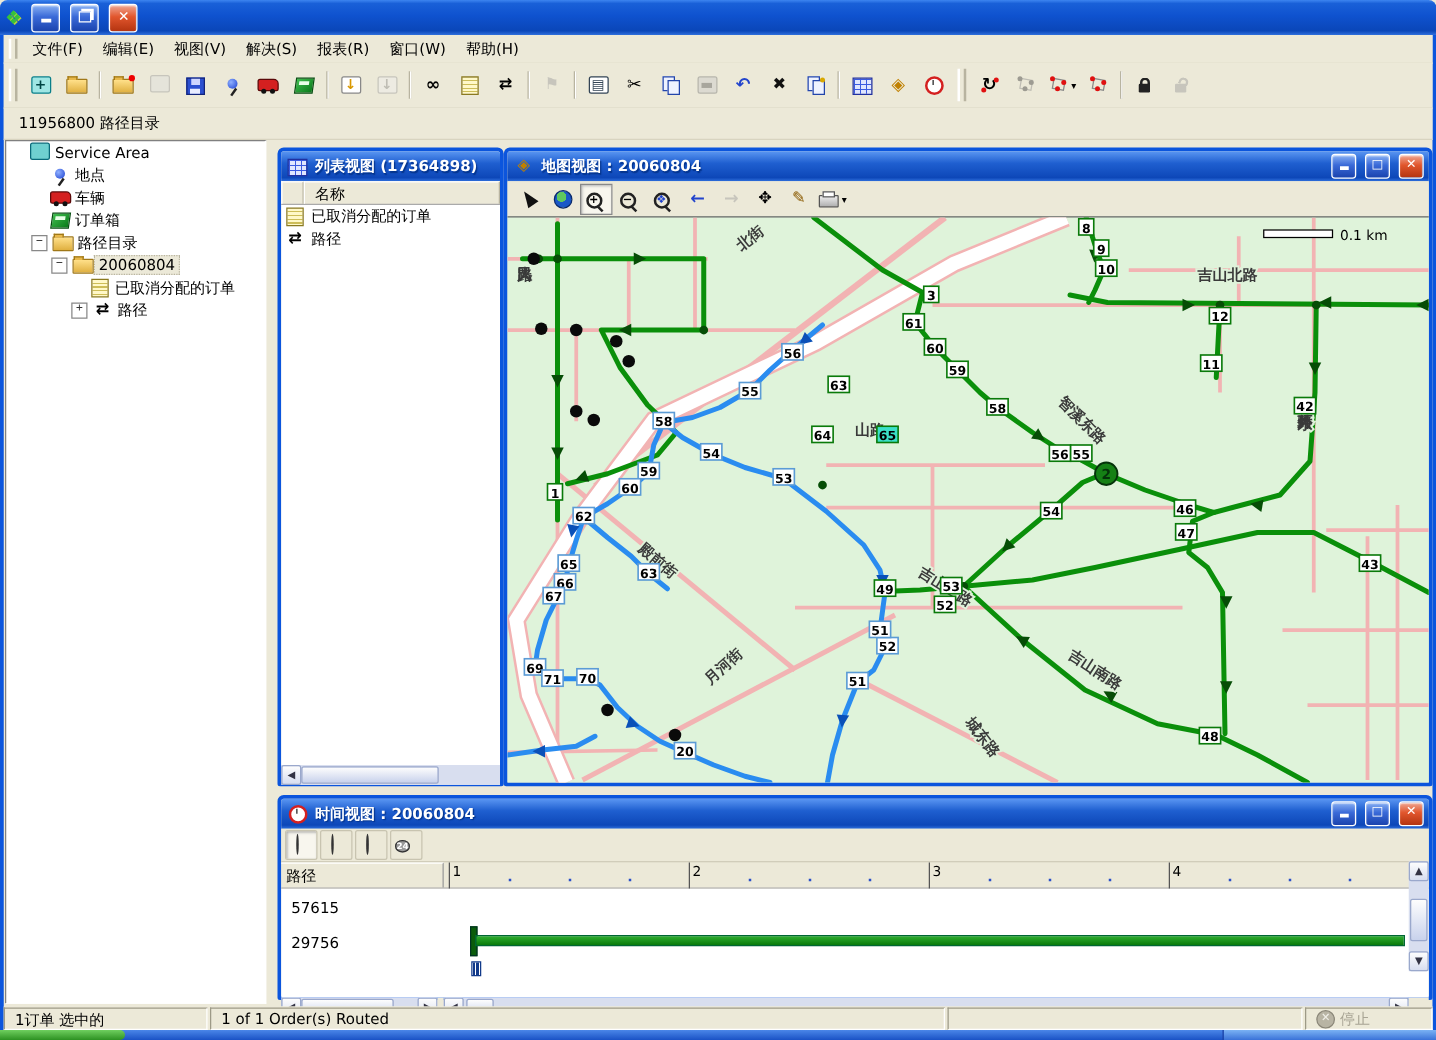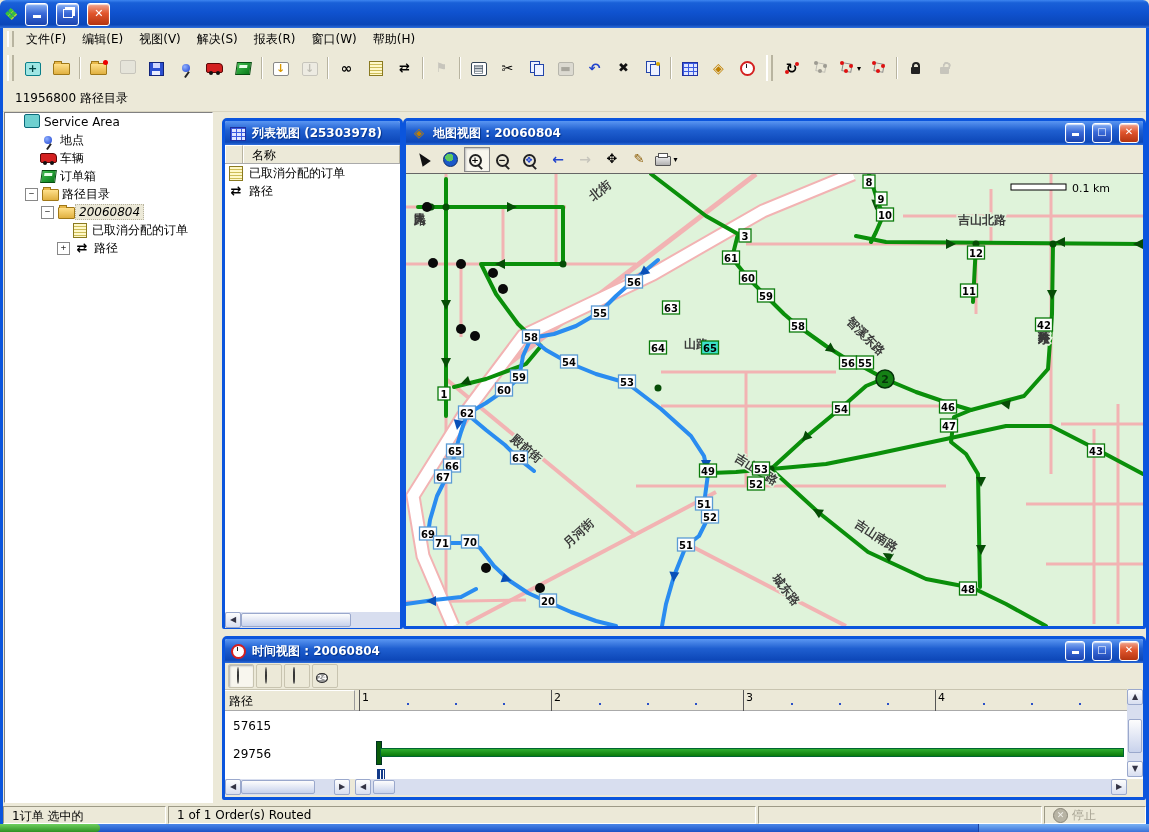"列表视图 (25303978)" span.ttl { text: 25303978 -> 17364898 }
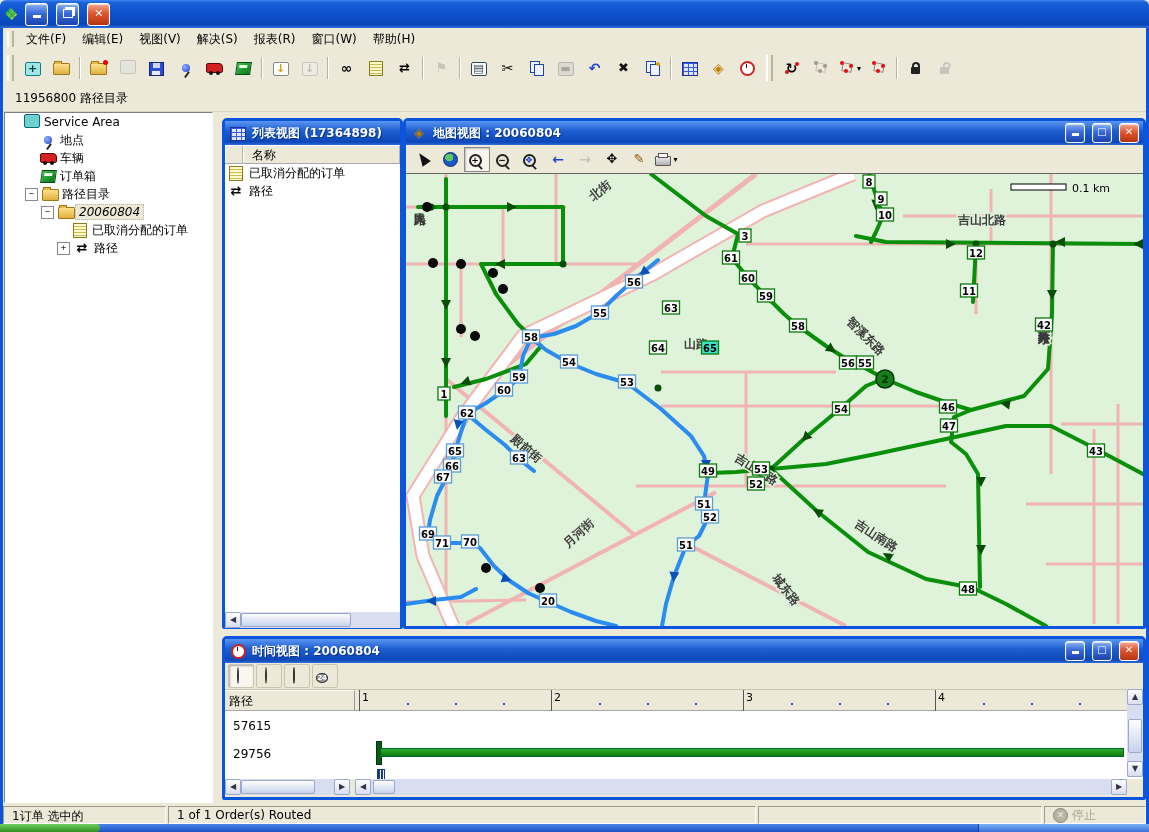"20060804" .trow.sel .lbl { font-style: italic -> none }
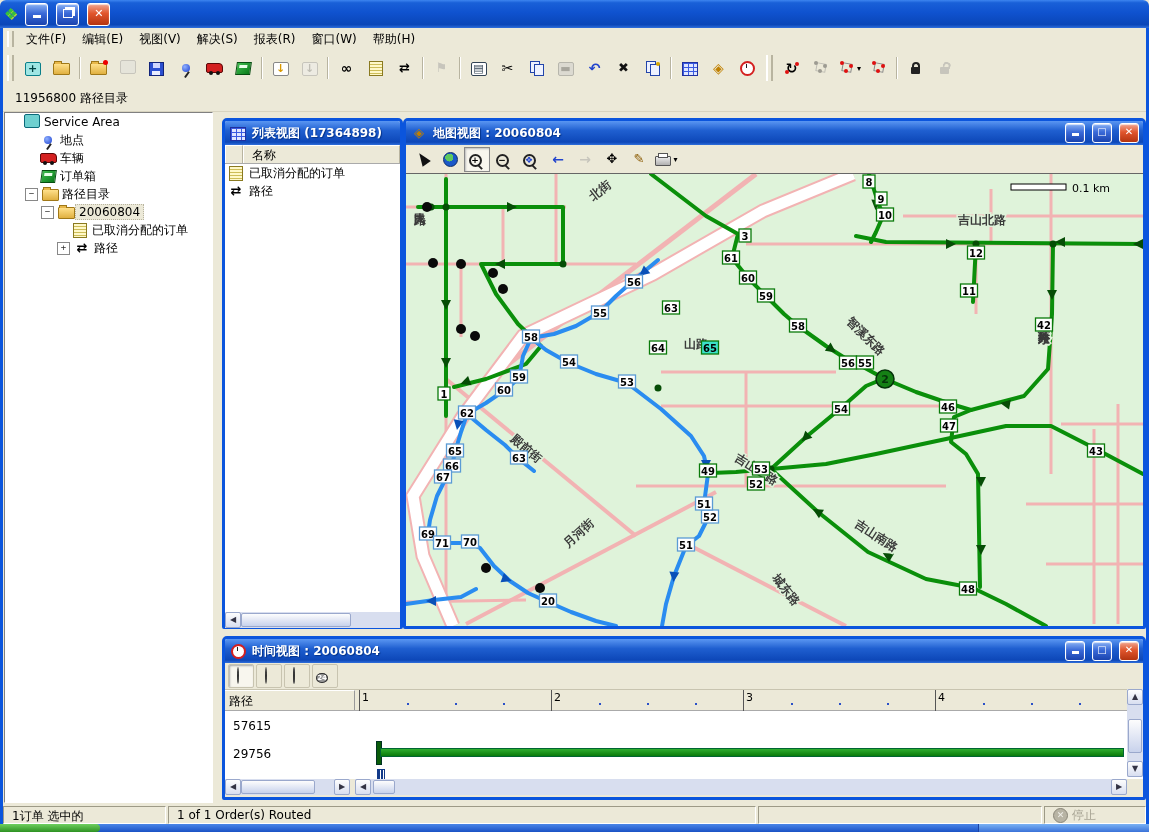"57615" .trows { height: 68px -> 87px }
